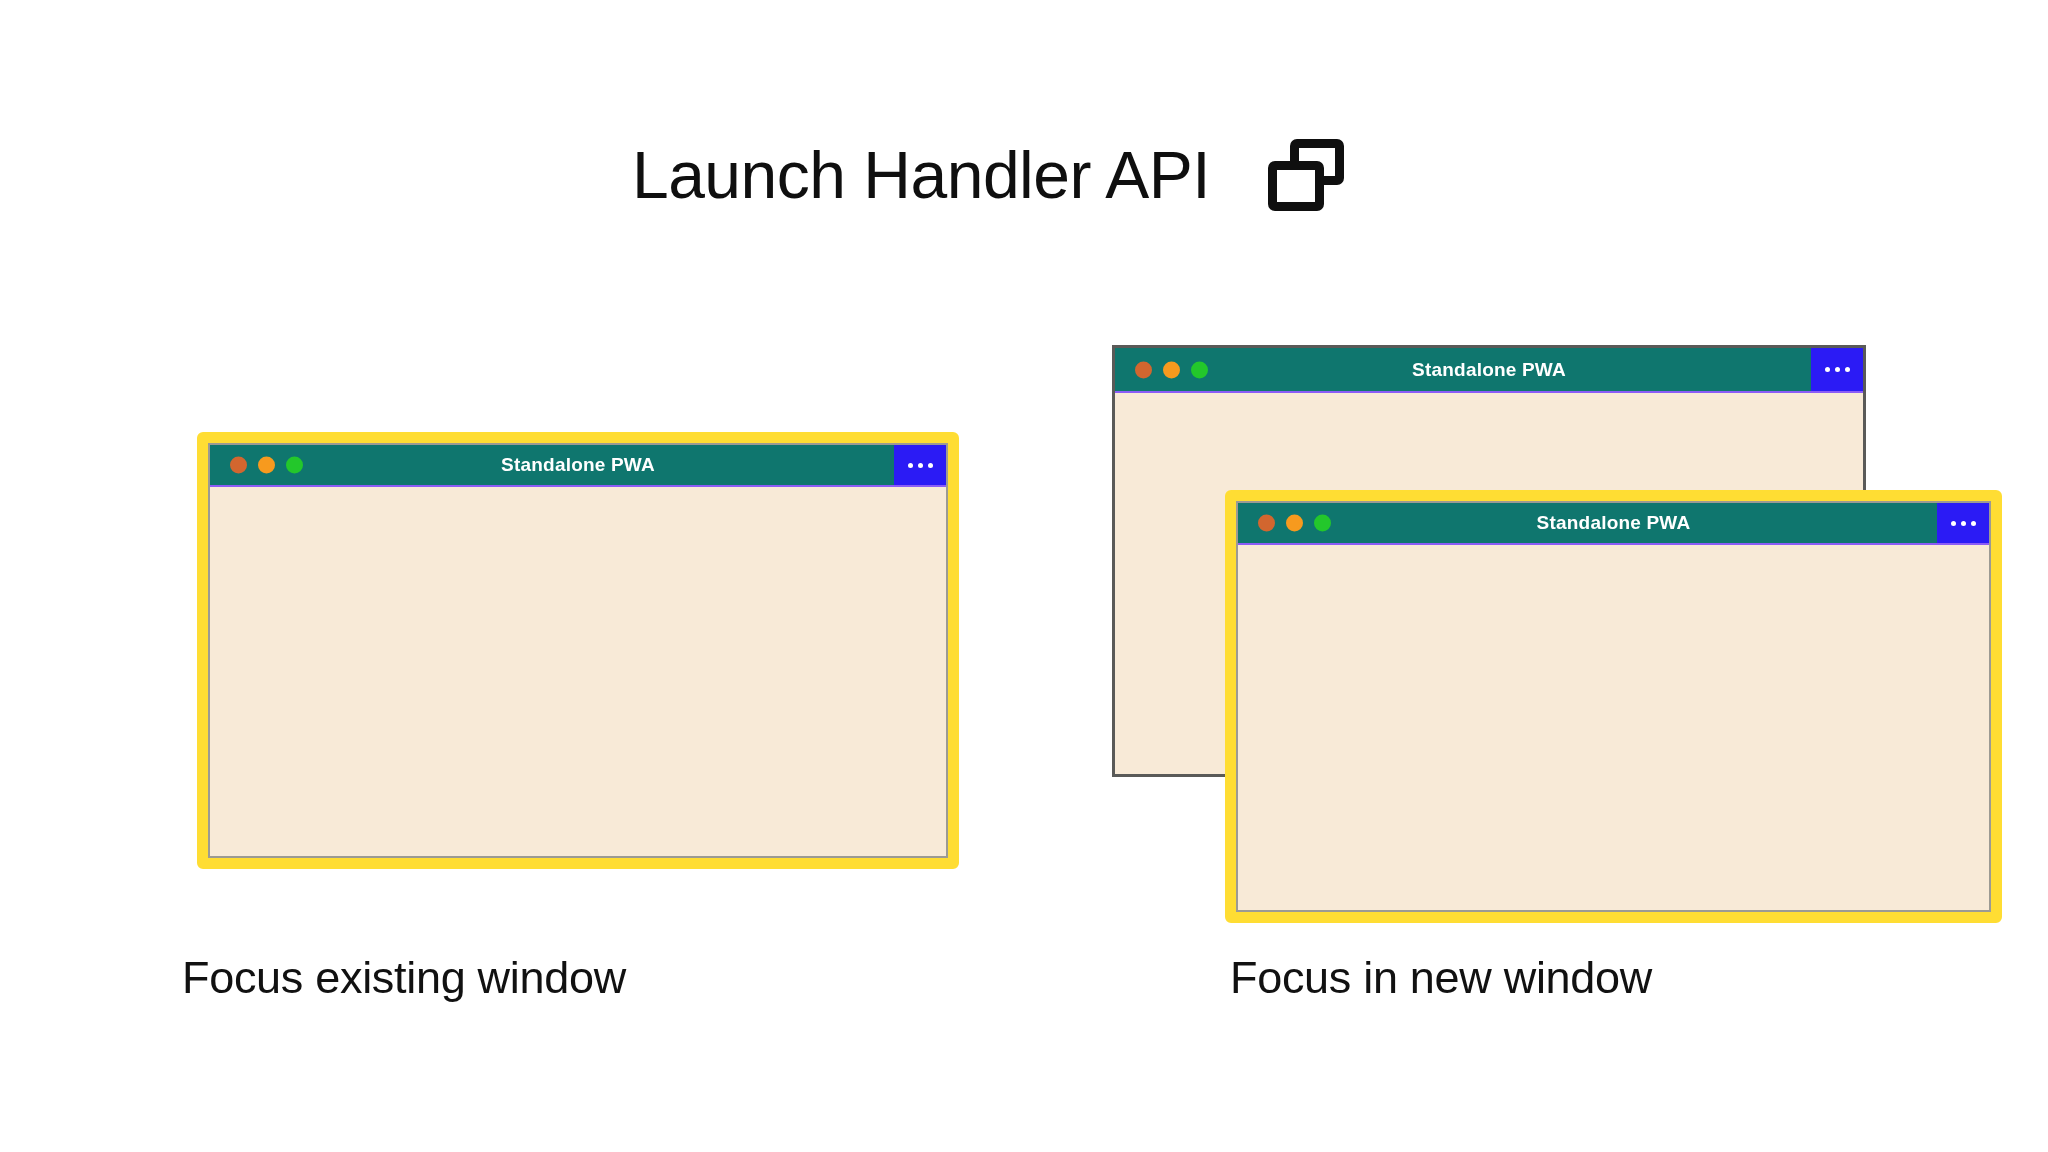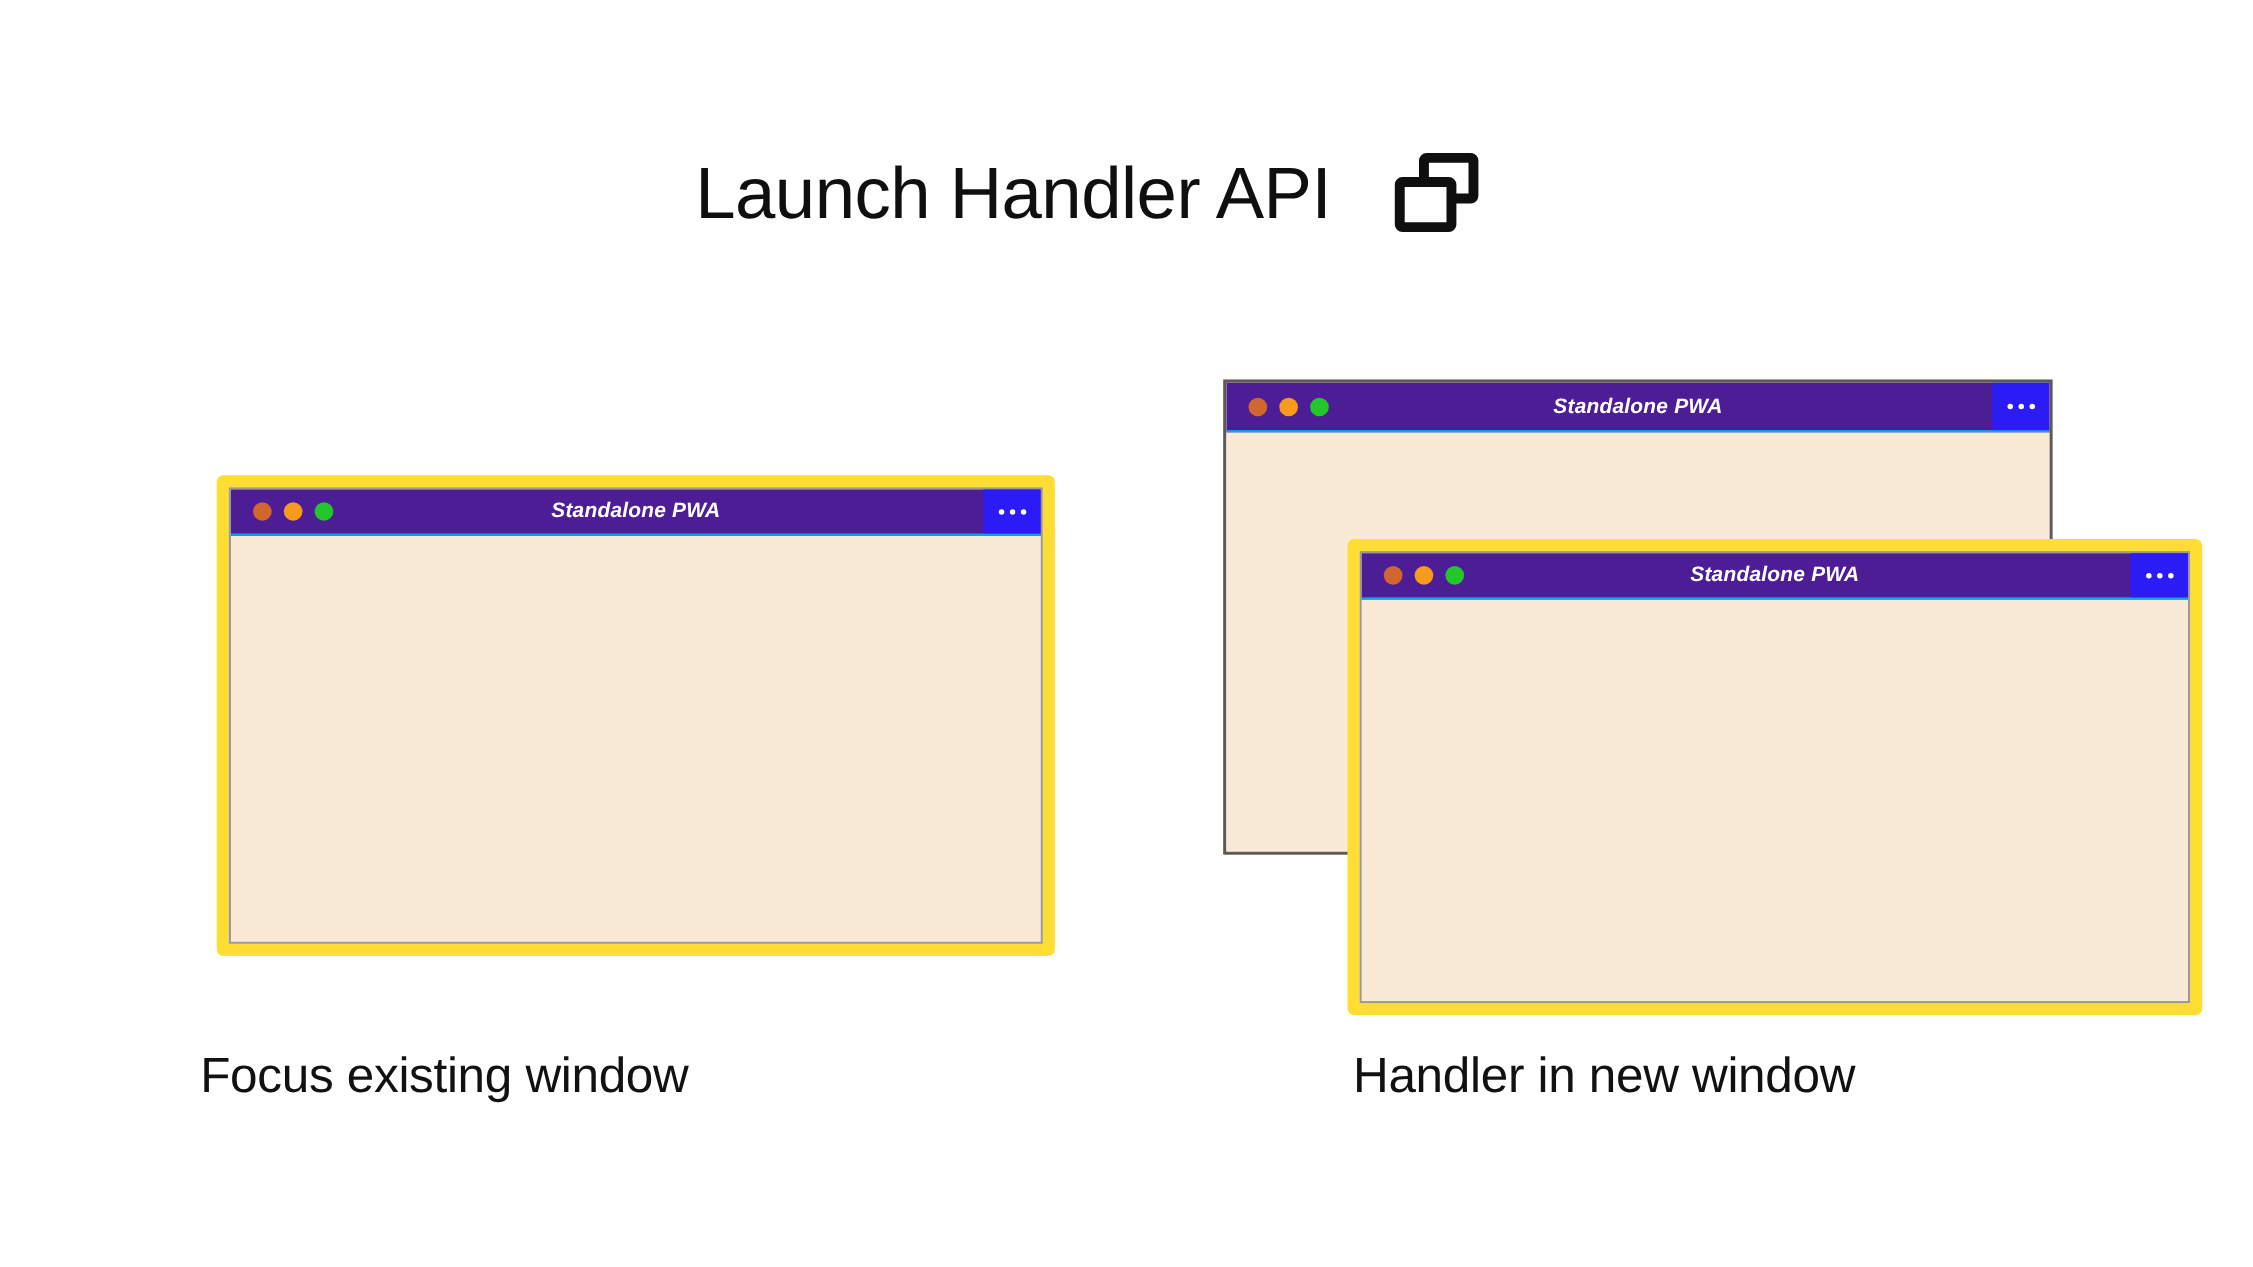"Standalone PWA" .titlebar { background: #4c1d95 -> #0f766e; border-bottom: 2px solid #0ea5e9 -> 2px solid #8b5cf6; font-style: italic -> none }
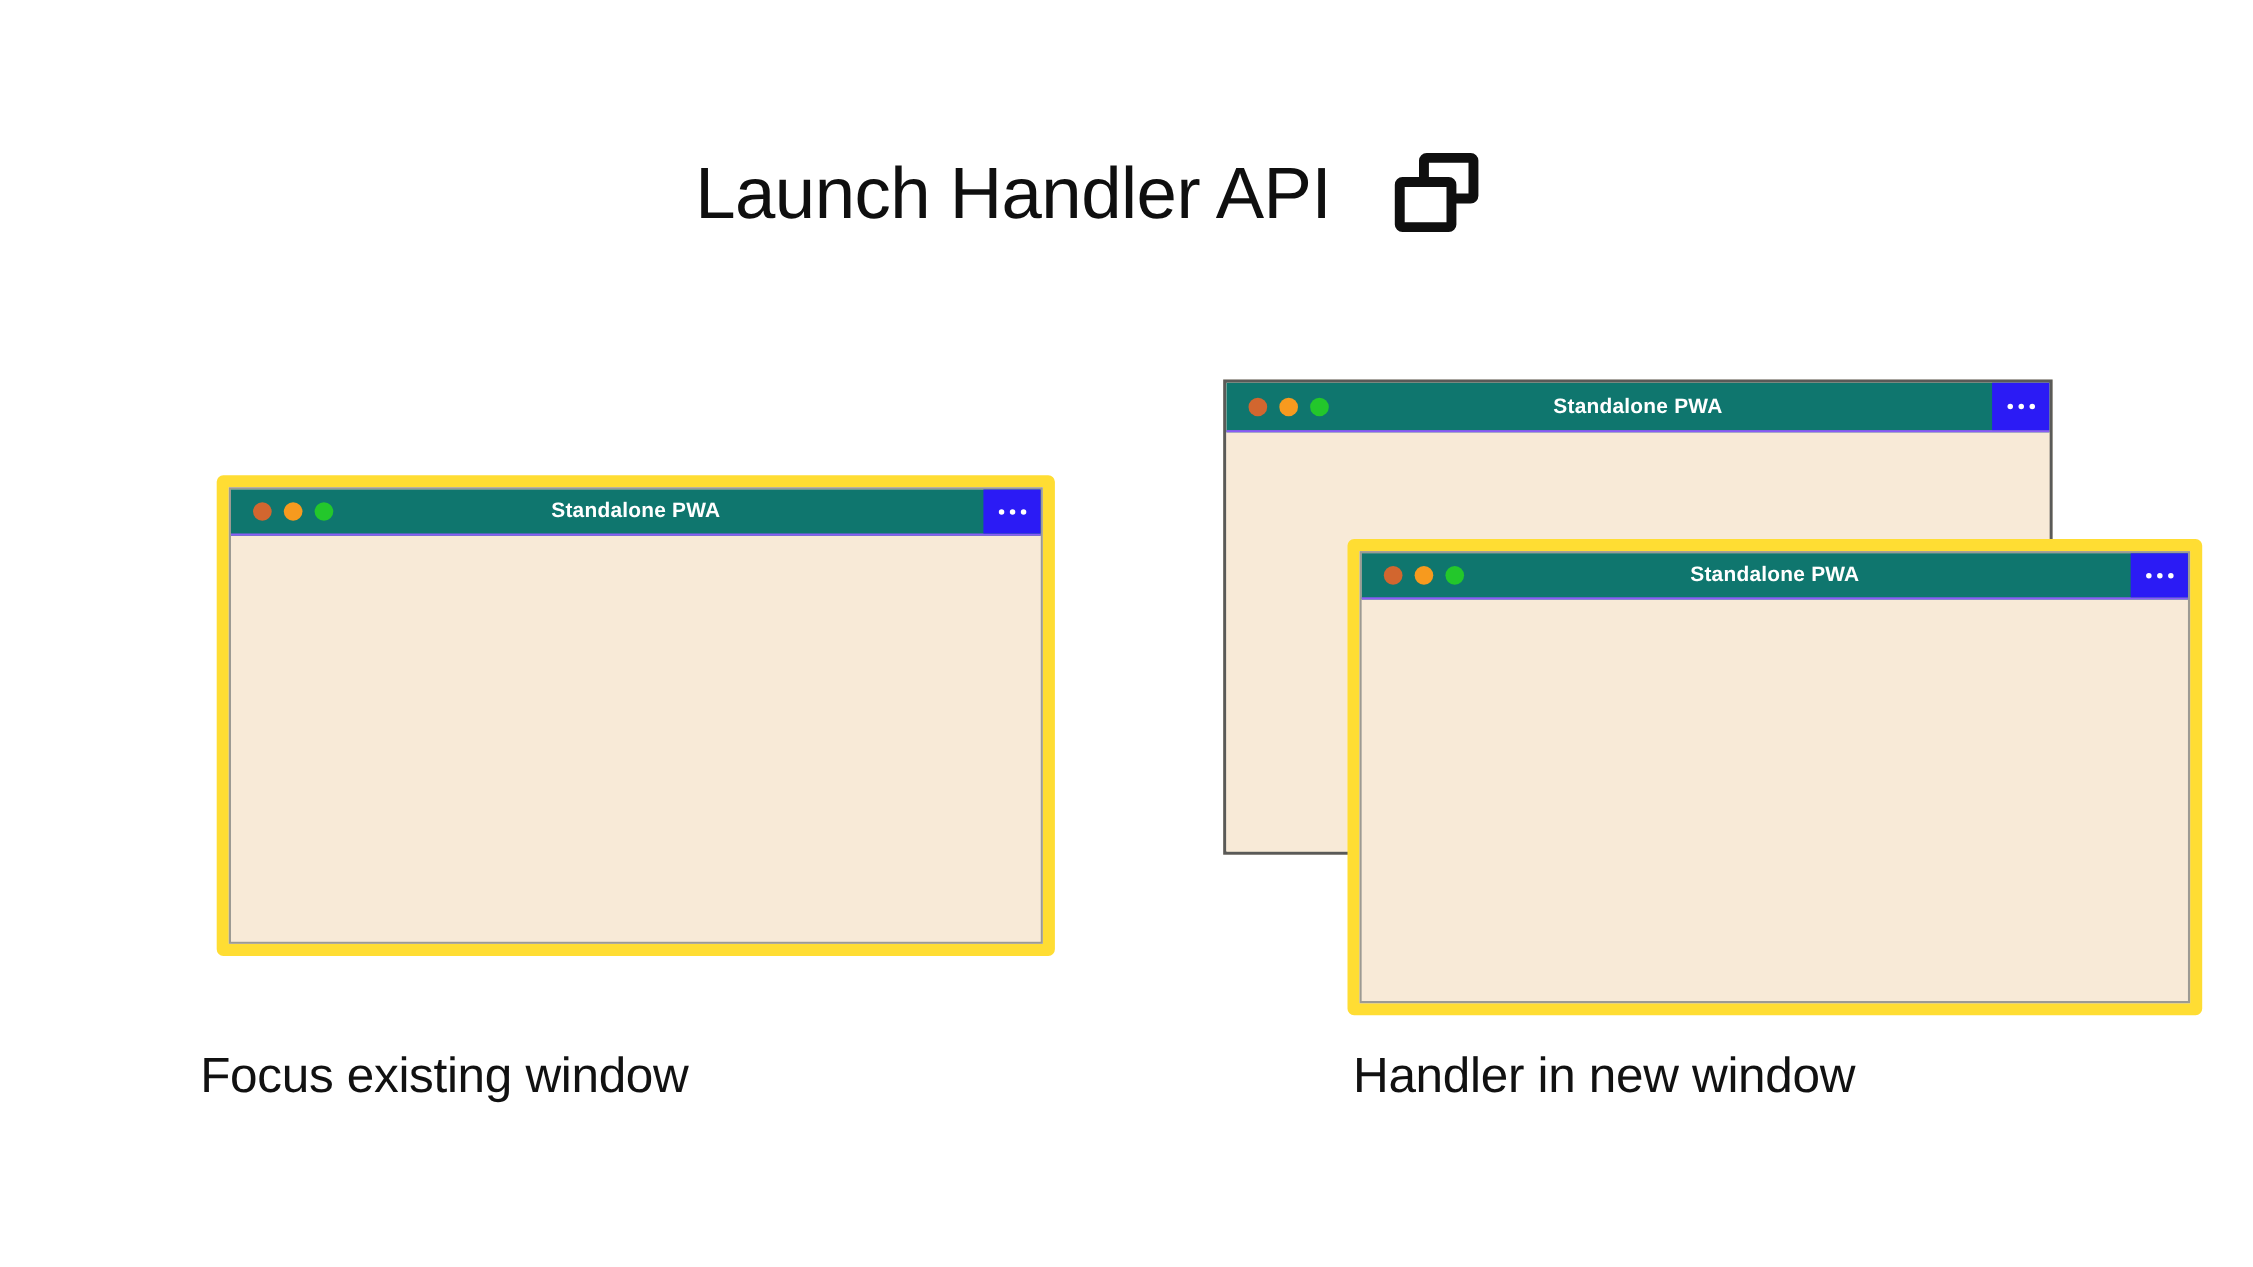"Handler in new window" div.caption { text: Handler -> Focus }
